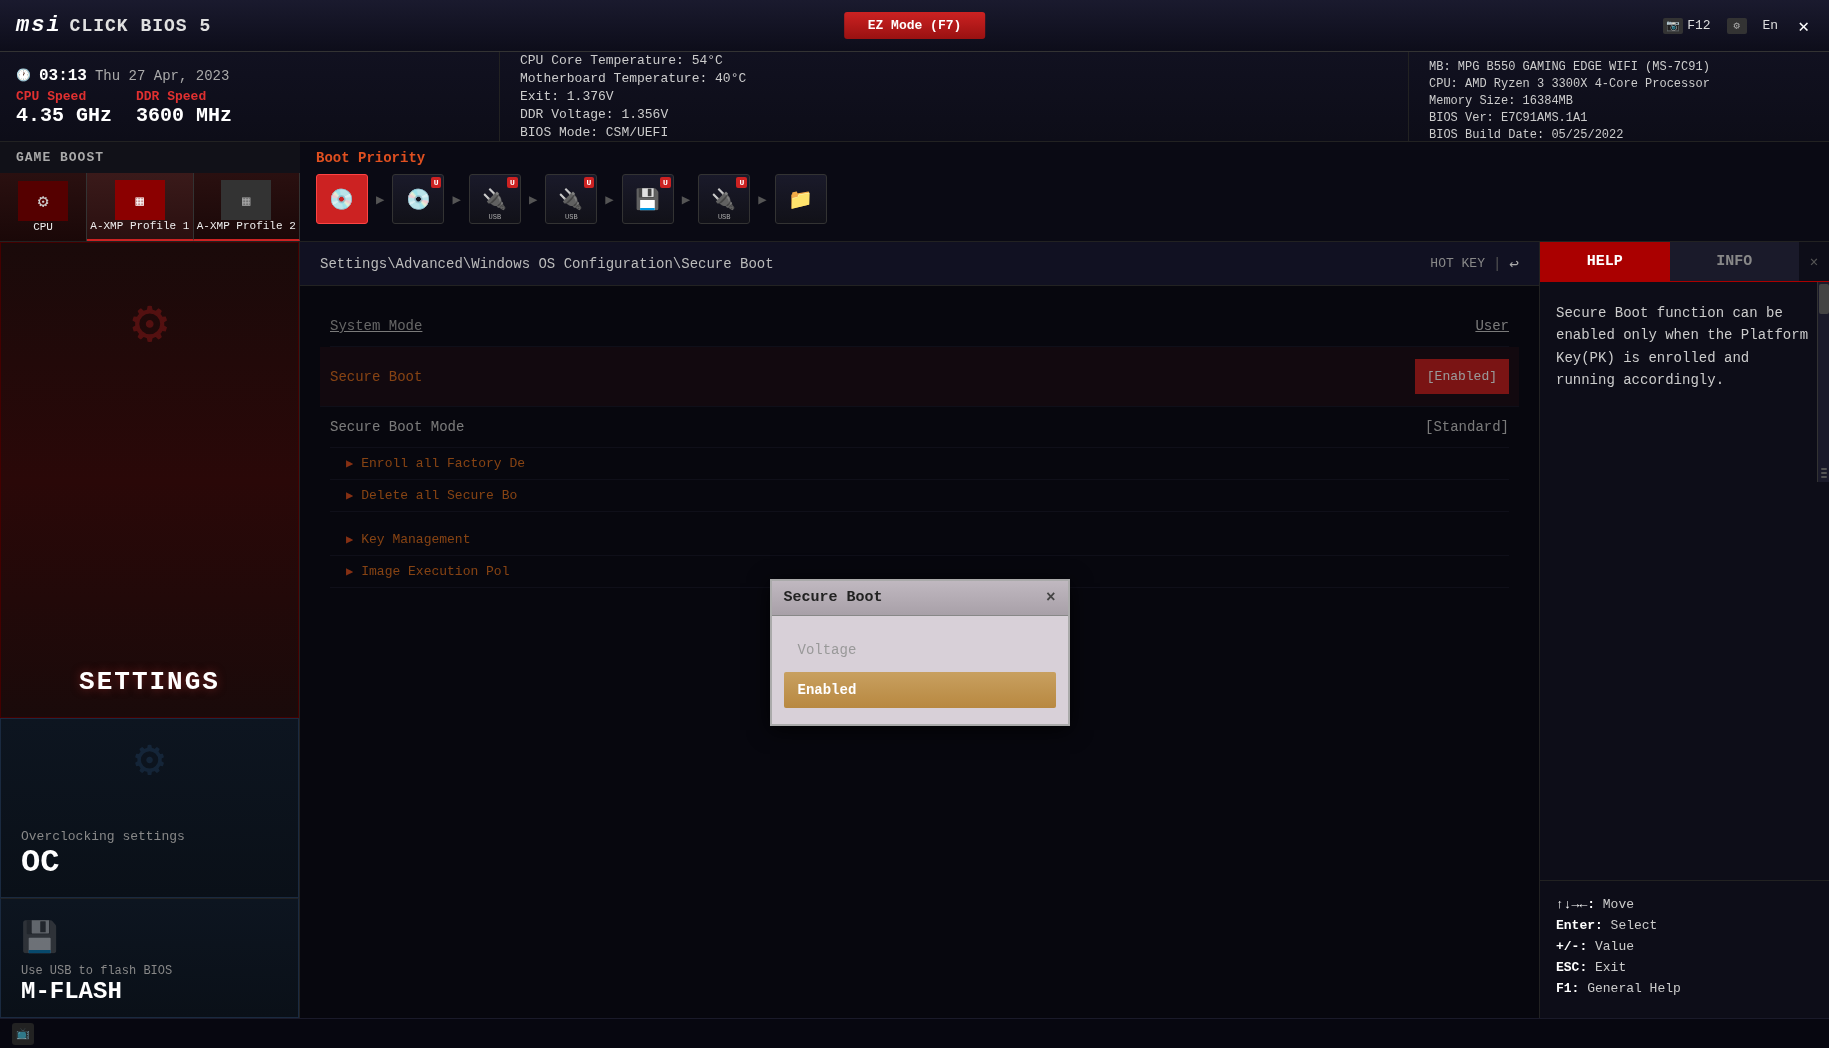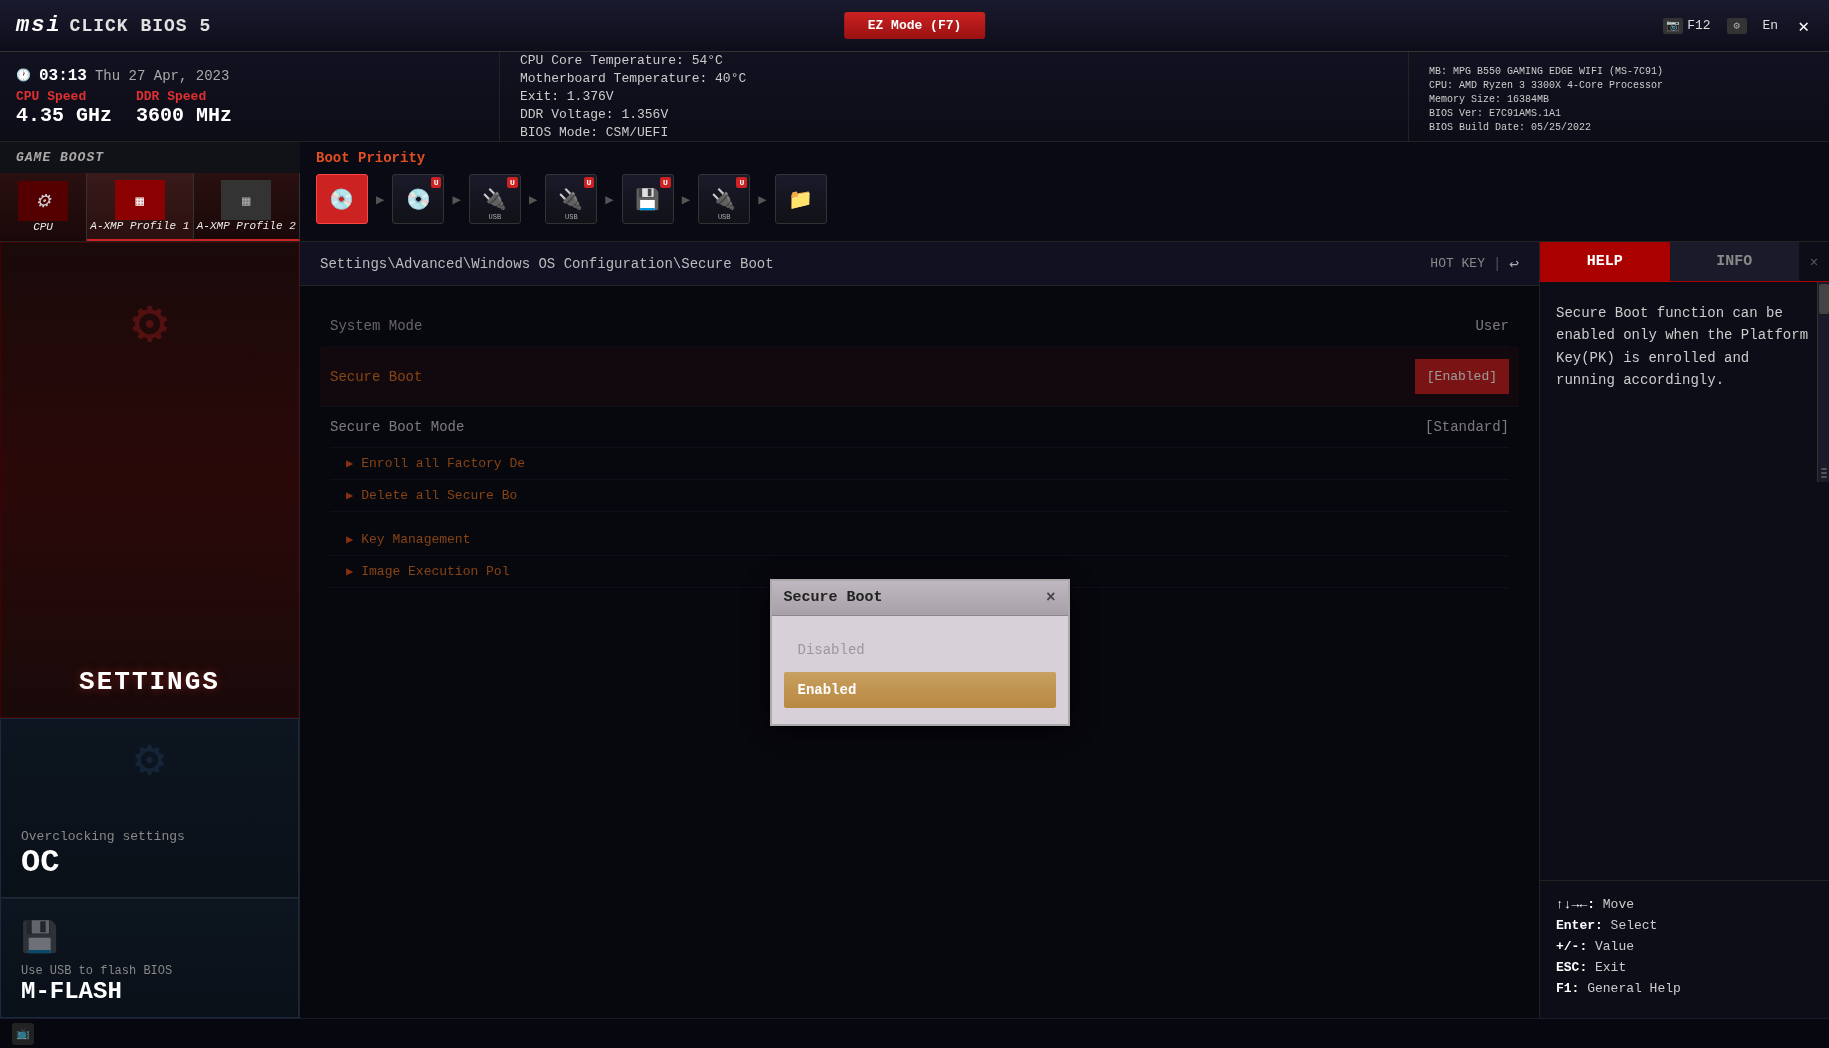"MB: MPG B550 GAMING EDGE" .info-right { font-size: 10px -> 12px; justify-content: flex-end -> flex-start }
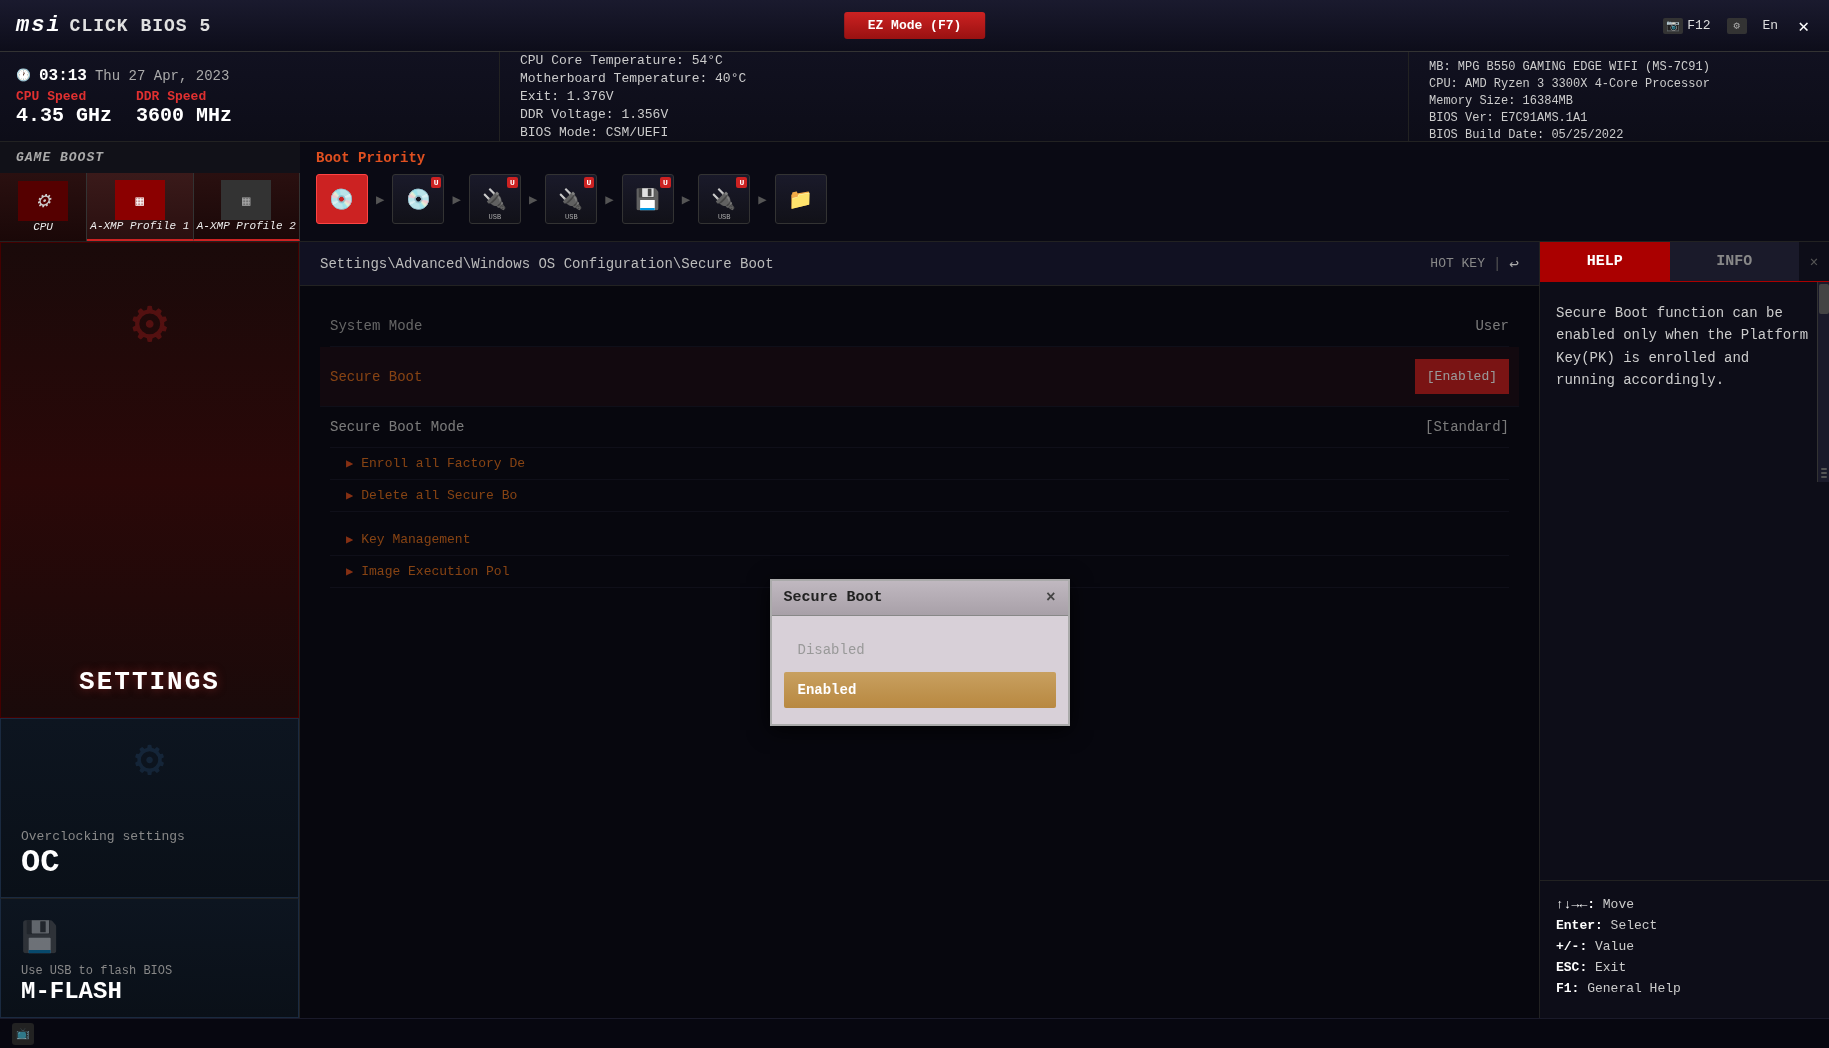"GAME BOOST" div { font-style: italic -> none }
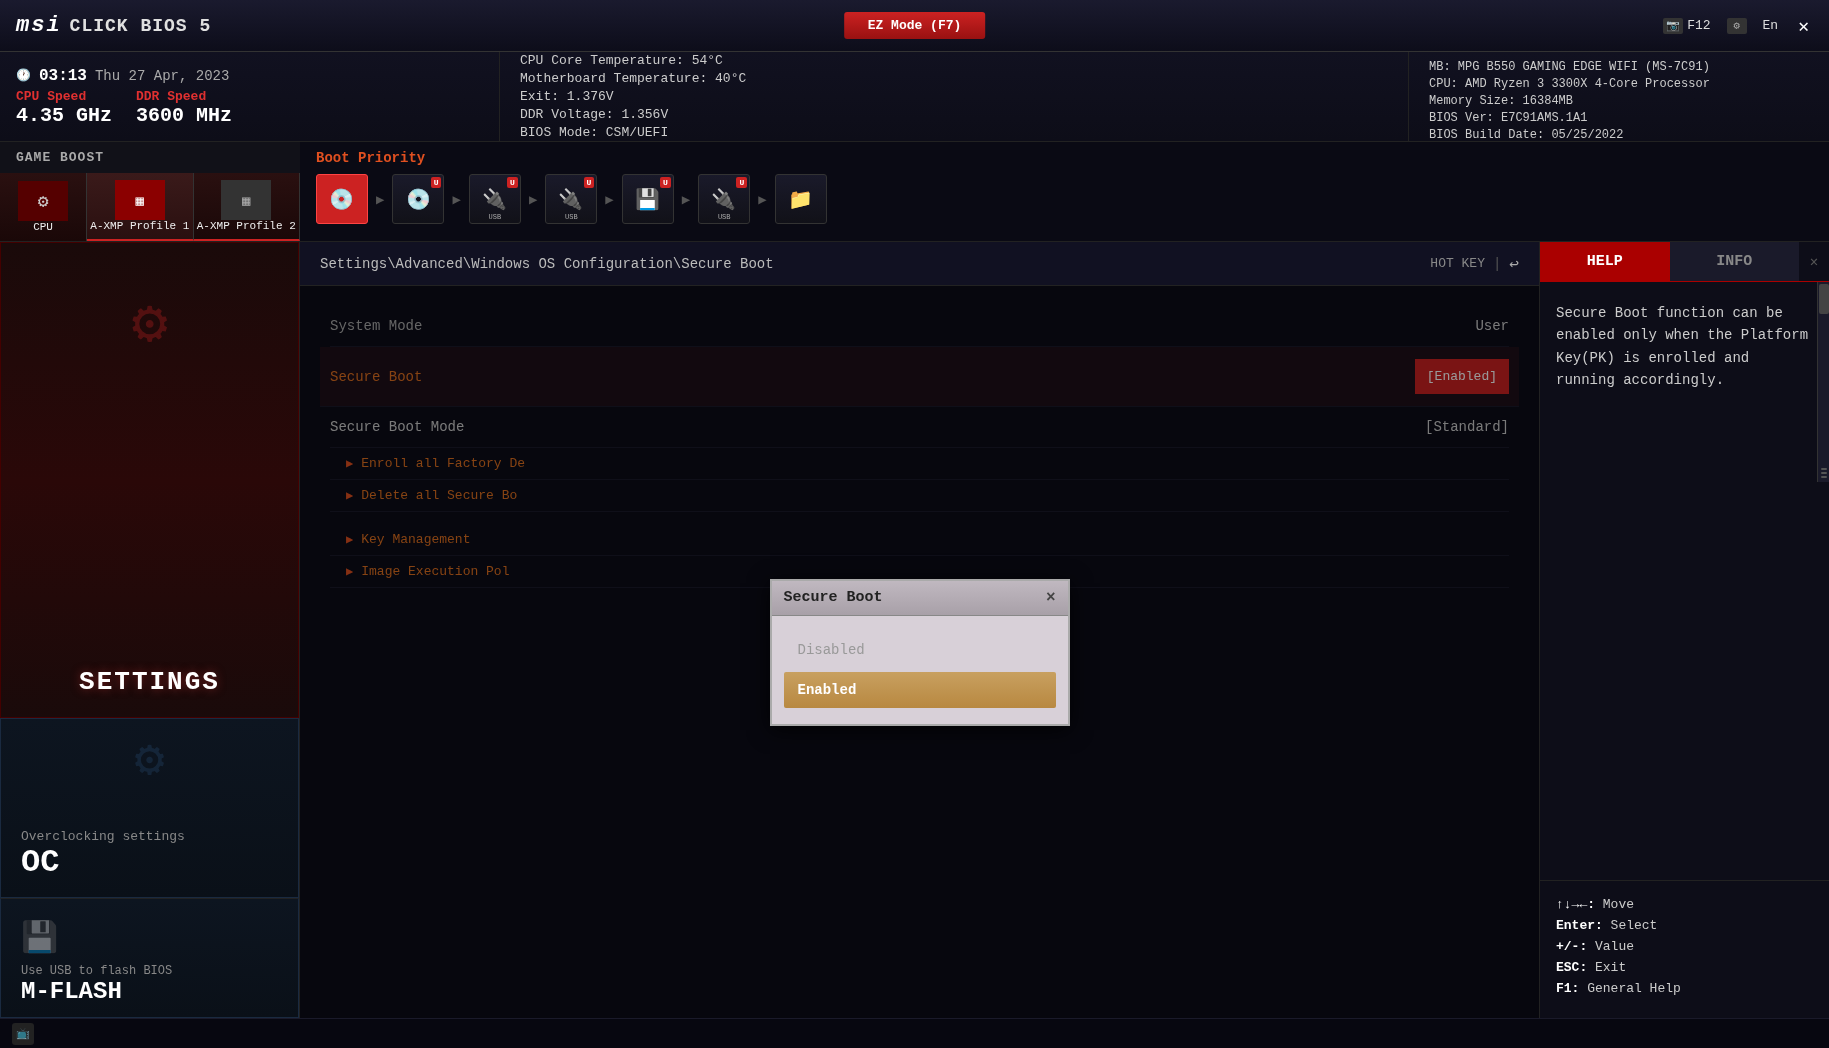"System Mode" .system-mode-row { text-decoration: none -> underline }
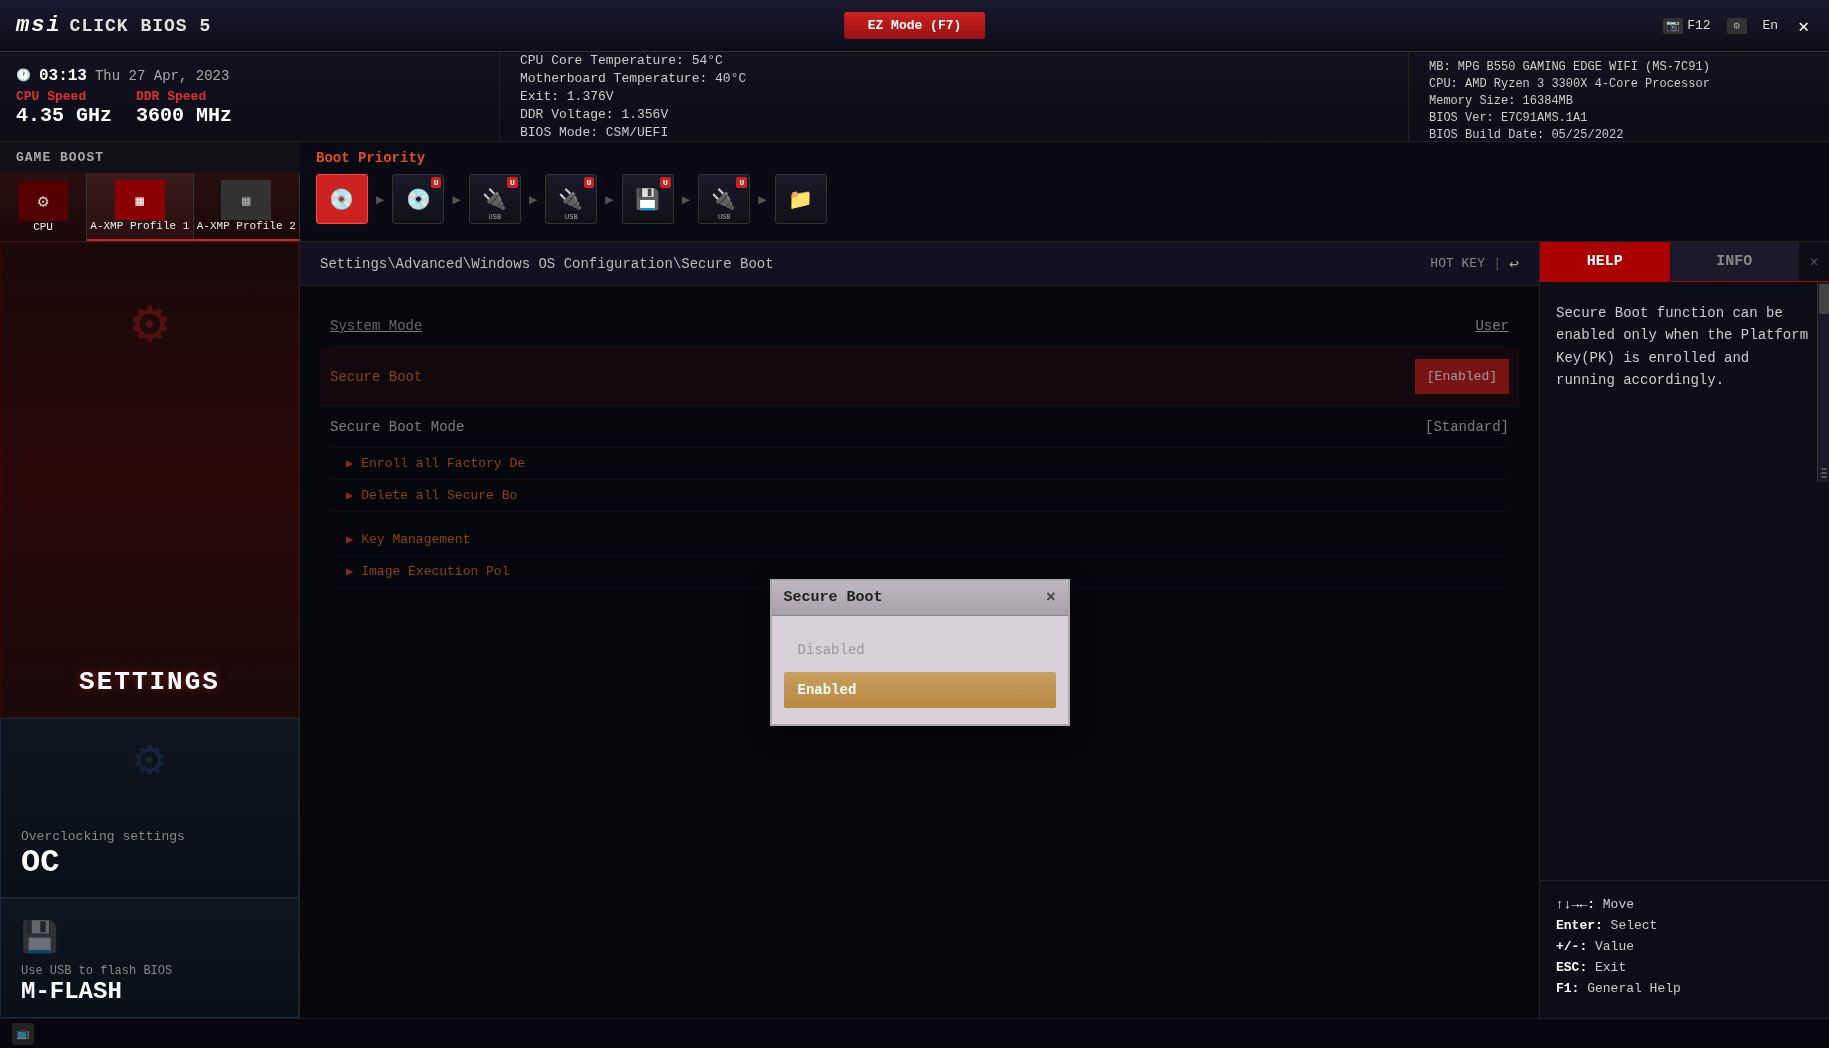"Disabled" div.modal-option { text: Disabled -> Voltage }
